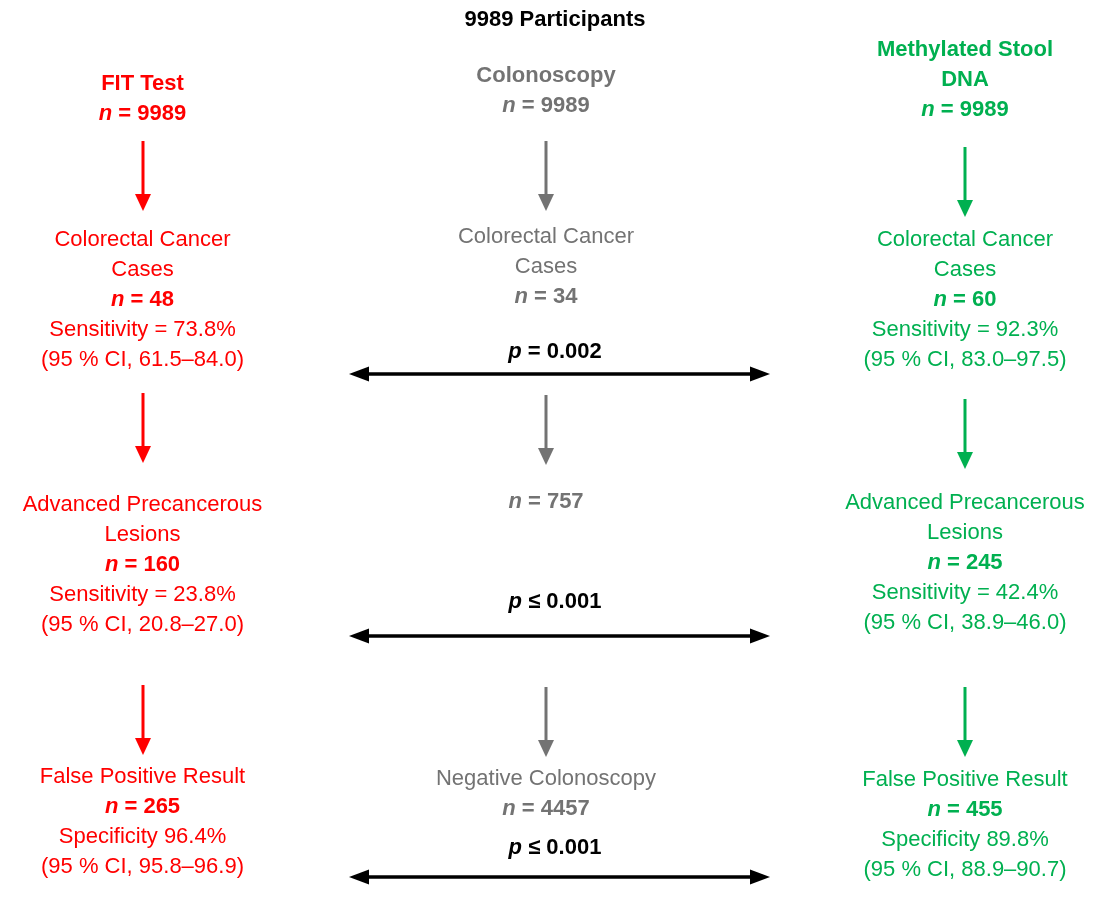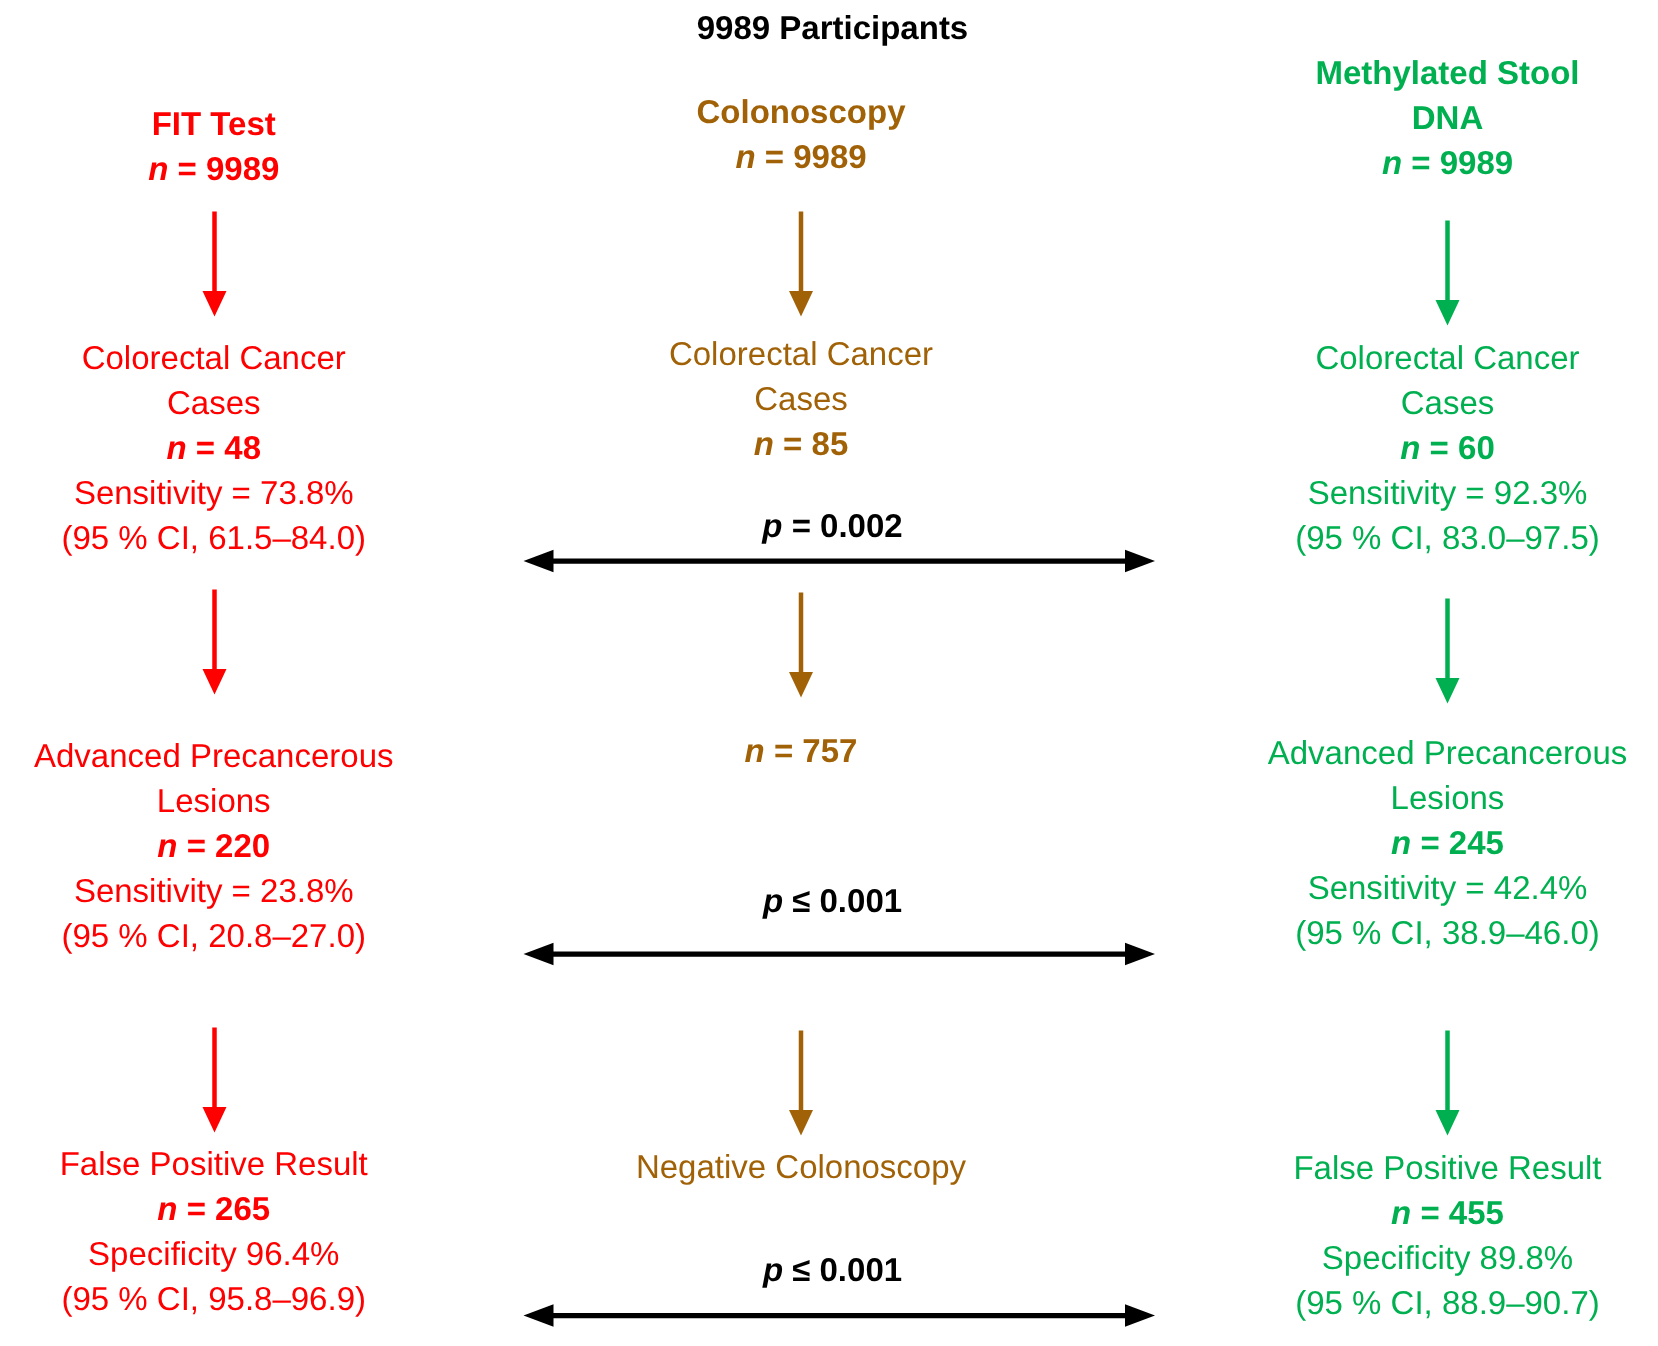"Colonoscopy" div.col { color: #a16207 -> #737373; left: 384px -> 396px }
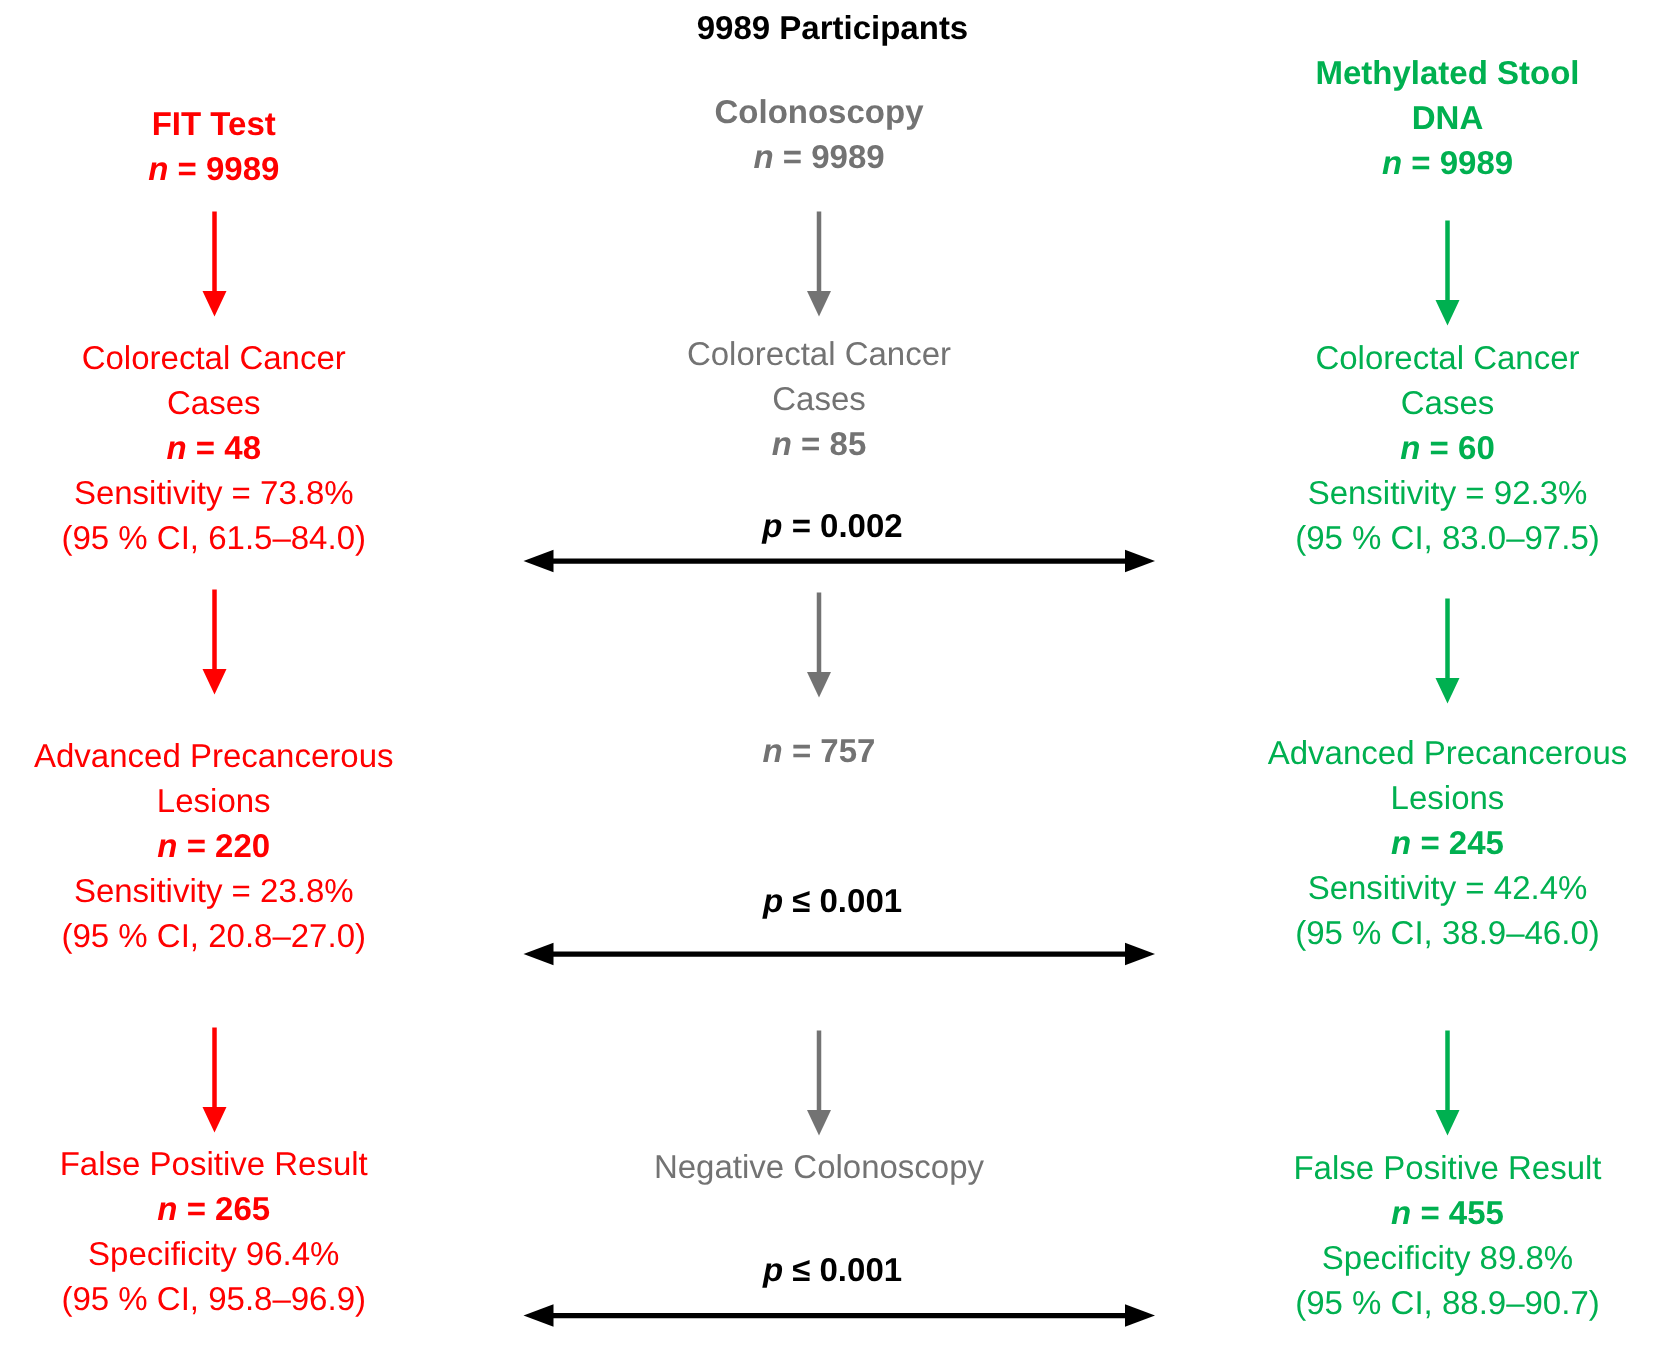"= 85" span { text: 85 -> 34 }
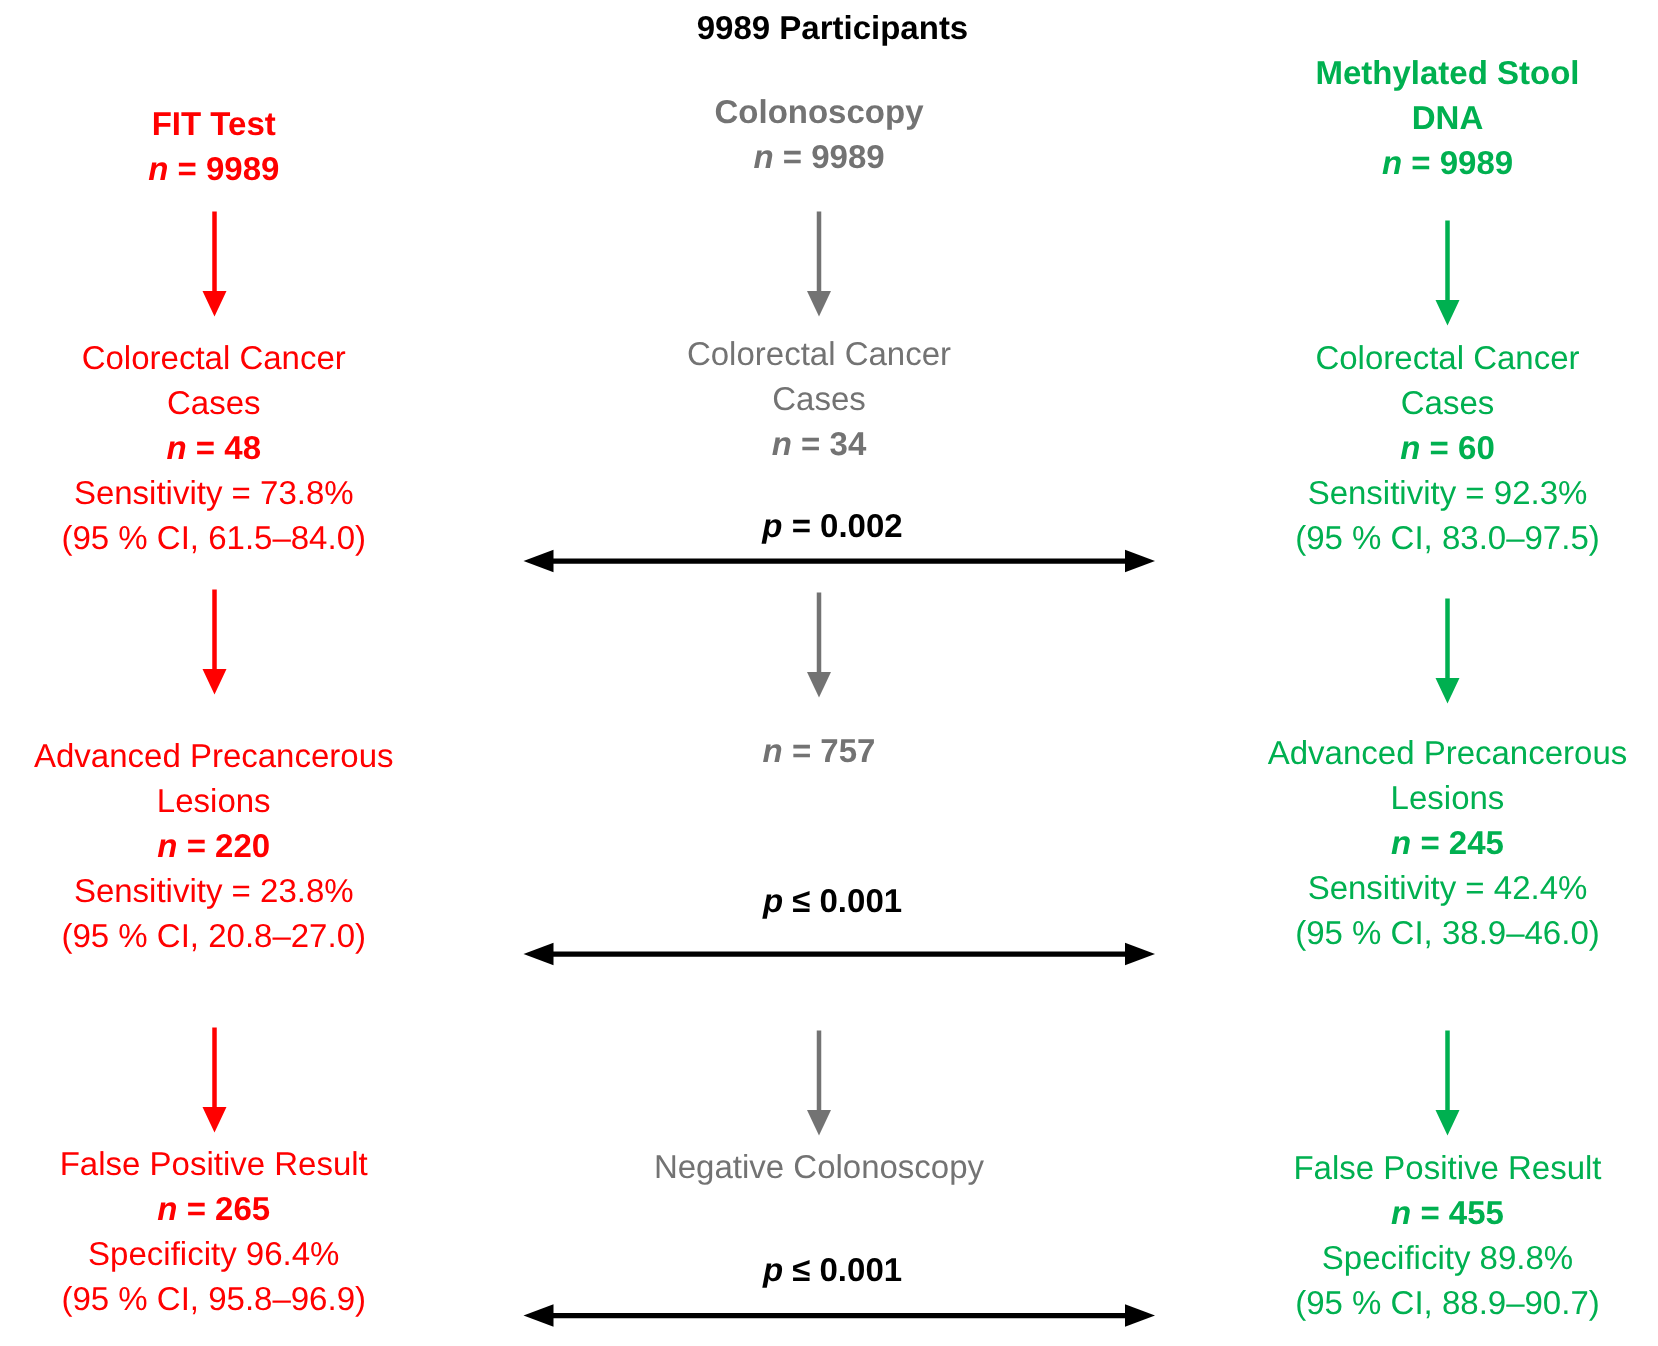"= 220" span { text: 220 -> 160 }
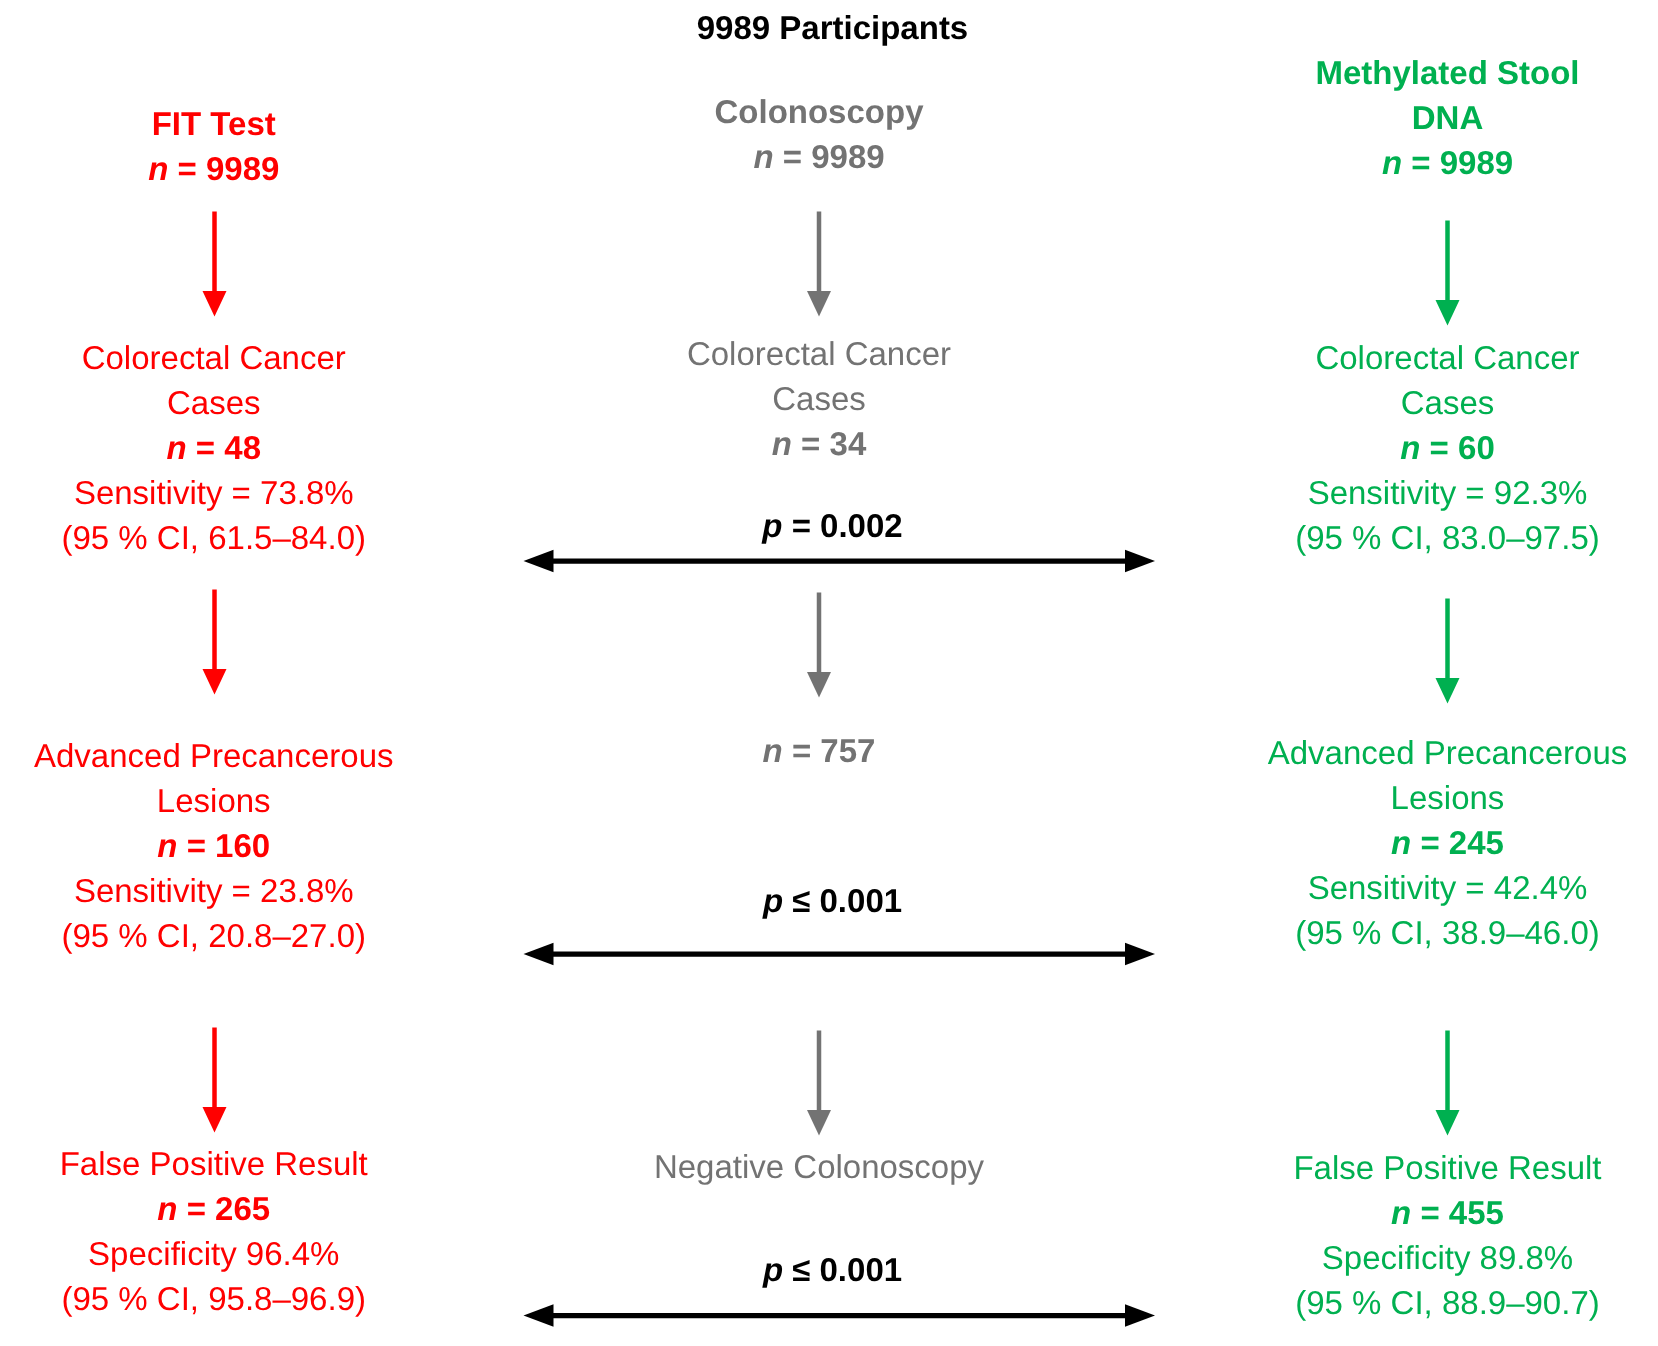"n = 4457" div.line { html: none -> <div><i>n</i><span> = 4457</span></div> }
